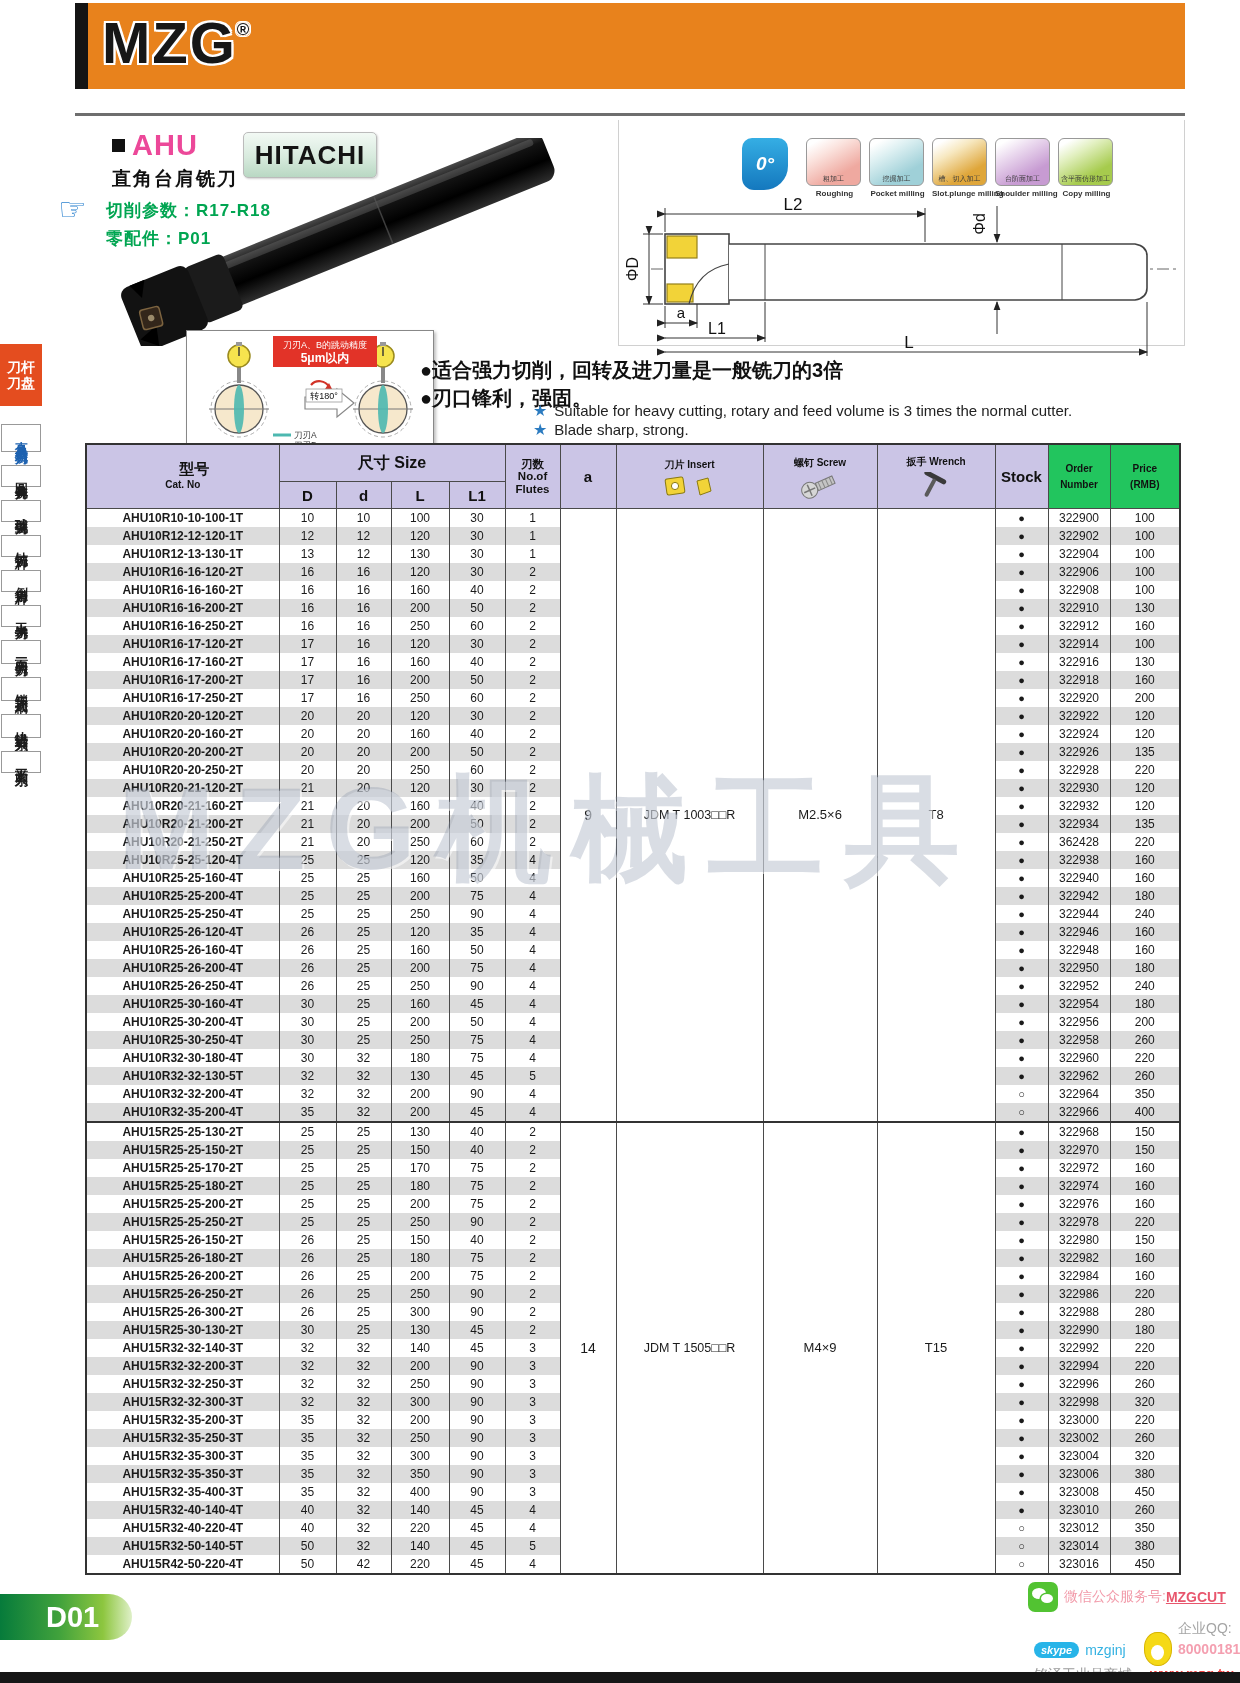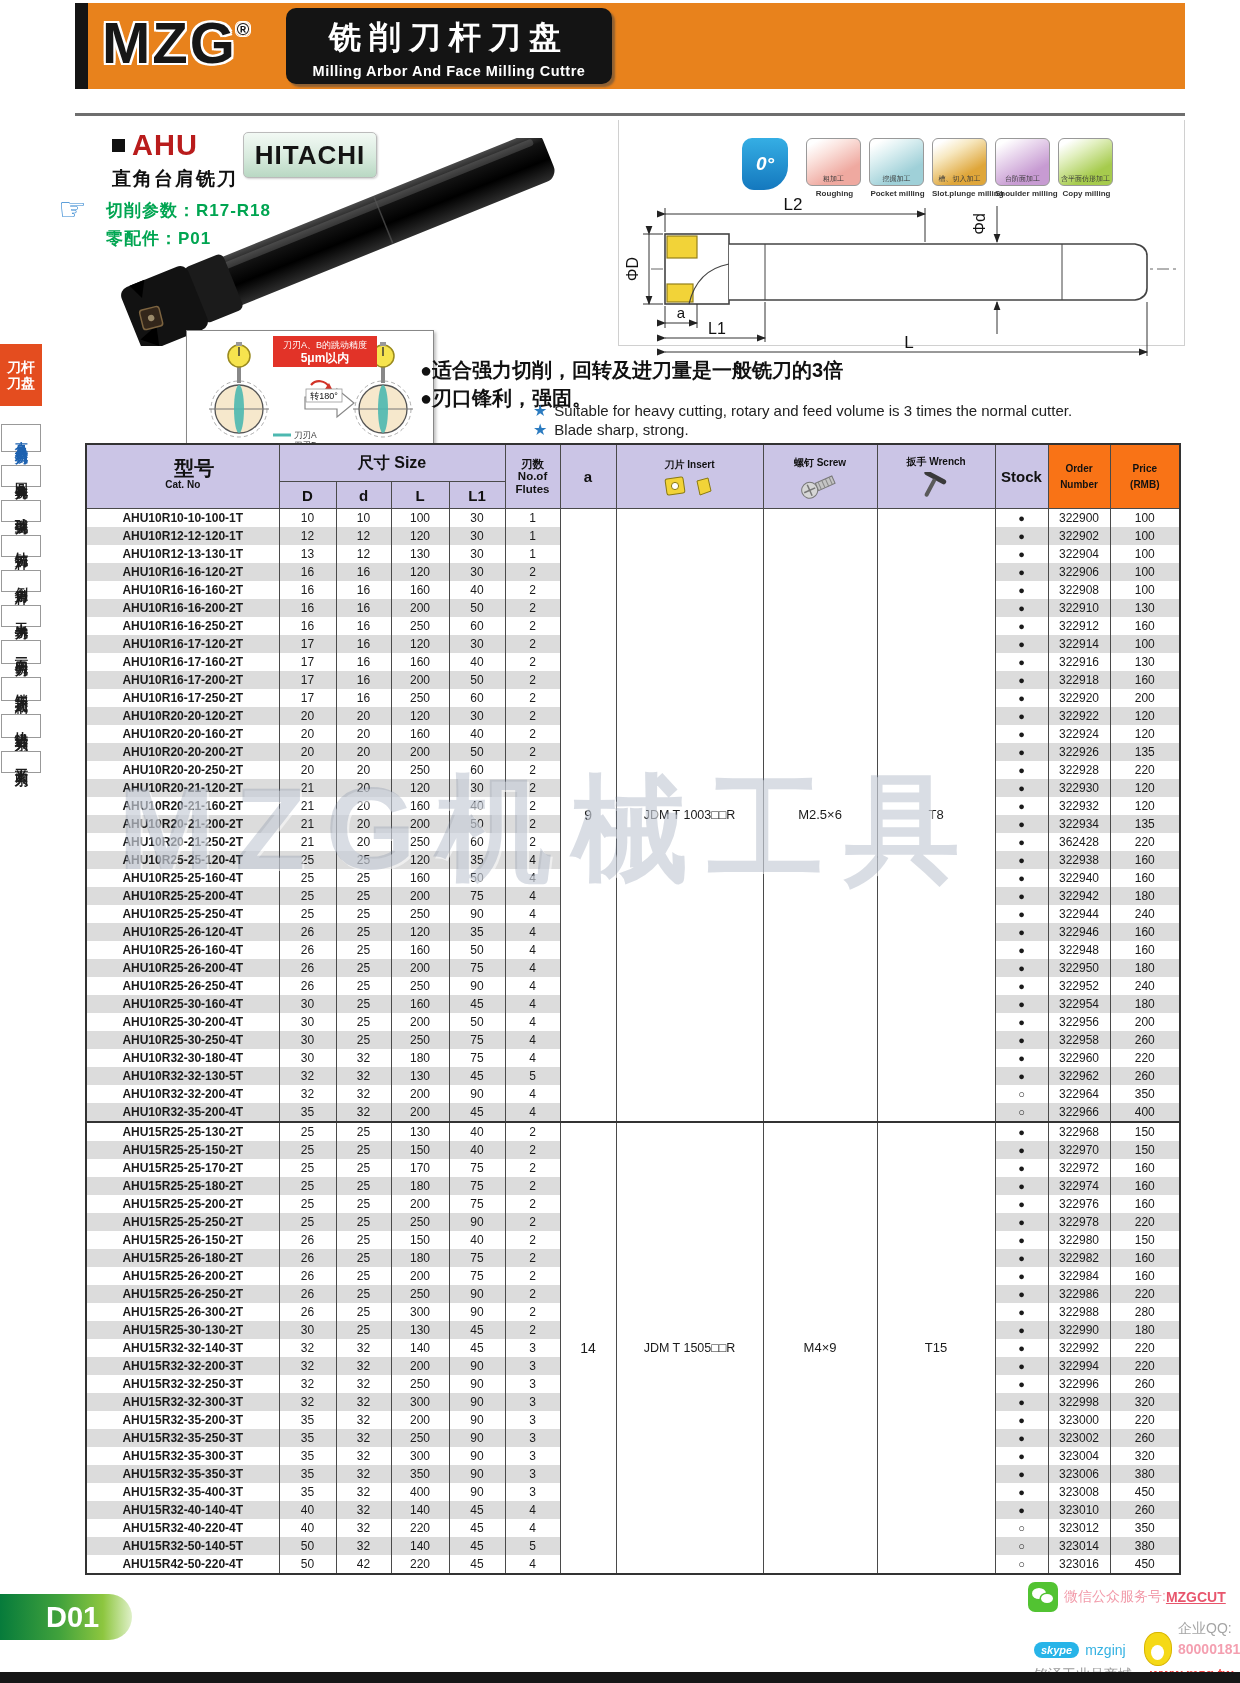"铣削刀杆刀盘" div.banner { html: <div> <div>铣削刀杆刀盘</div> <div>Milling Arbor And Face Milling Cuttre</div> </div> -> none }
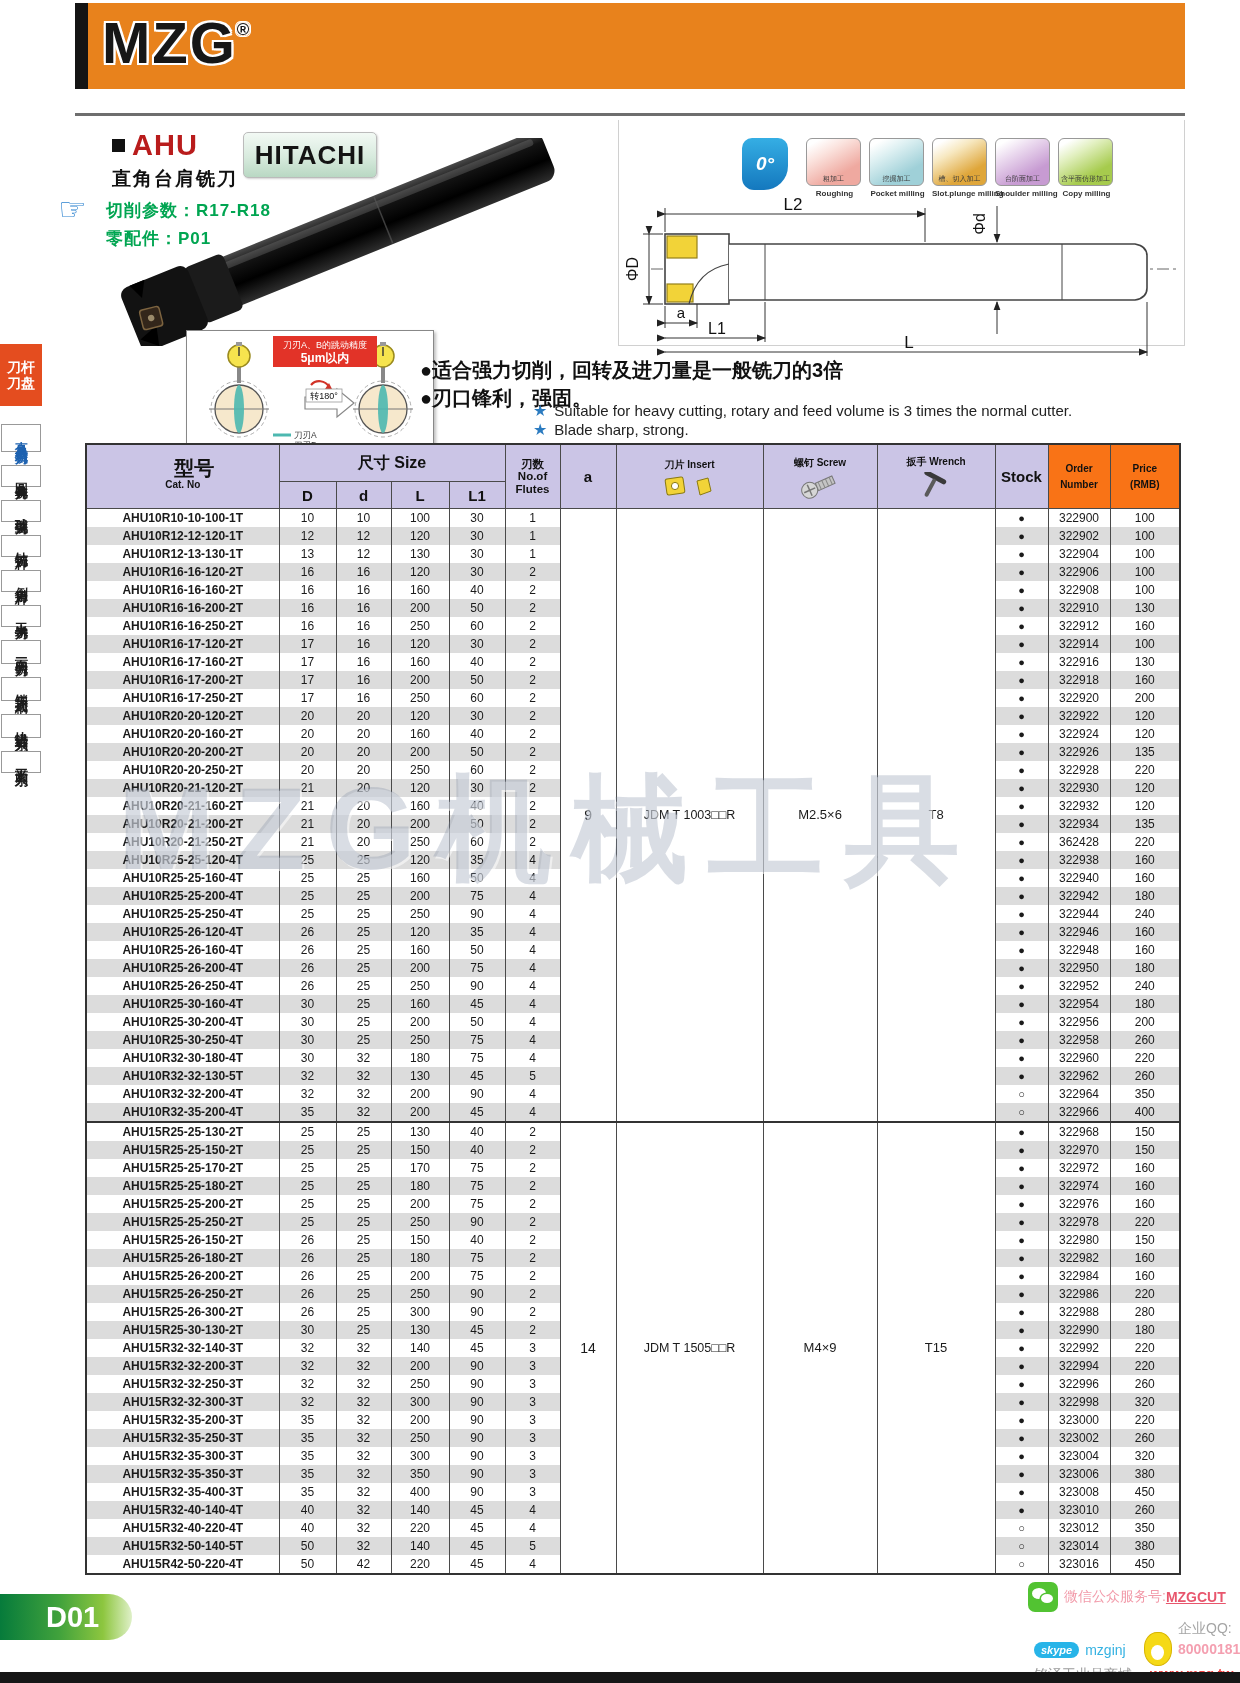"AHU" .series-code { color: #b91c1c -> #ec4899 }
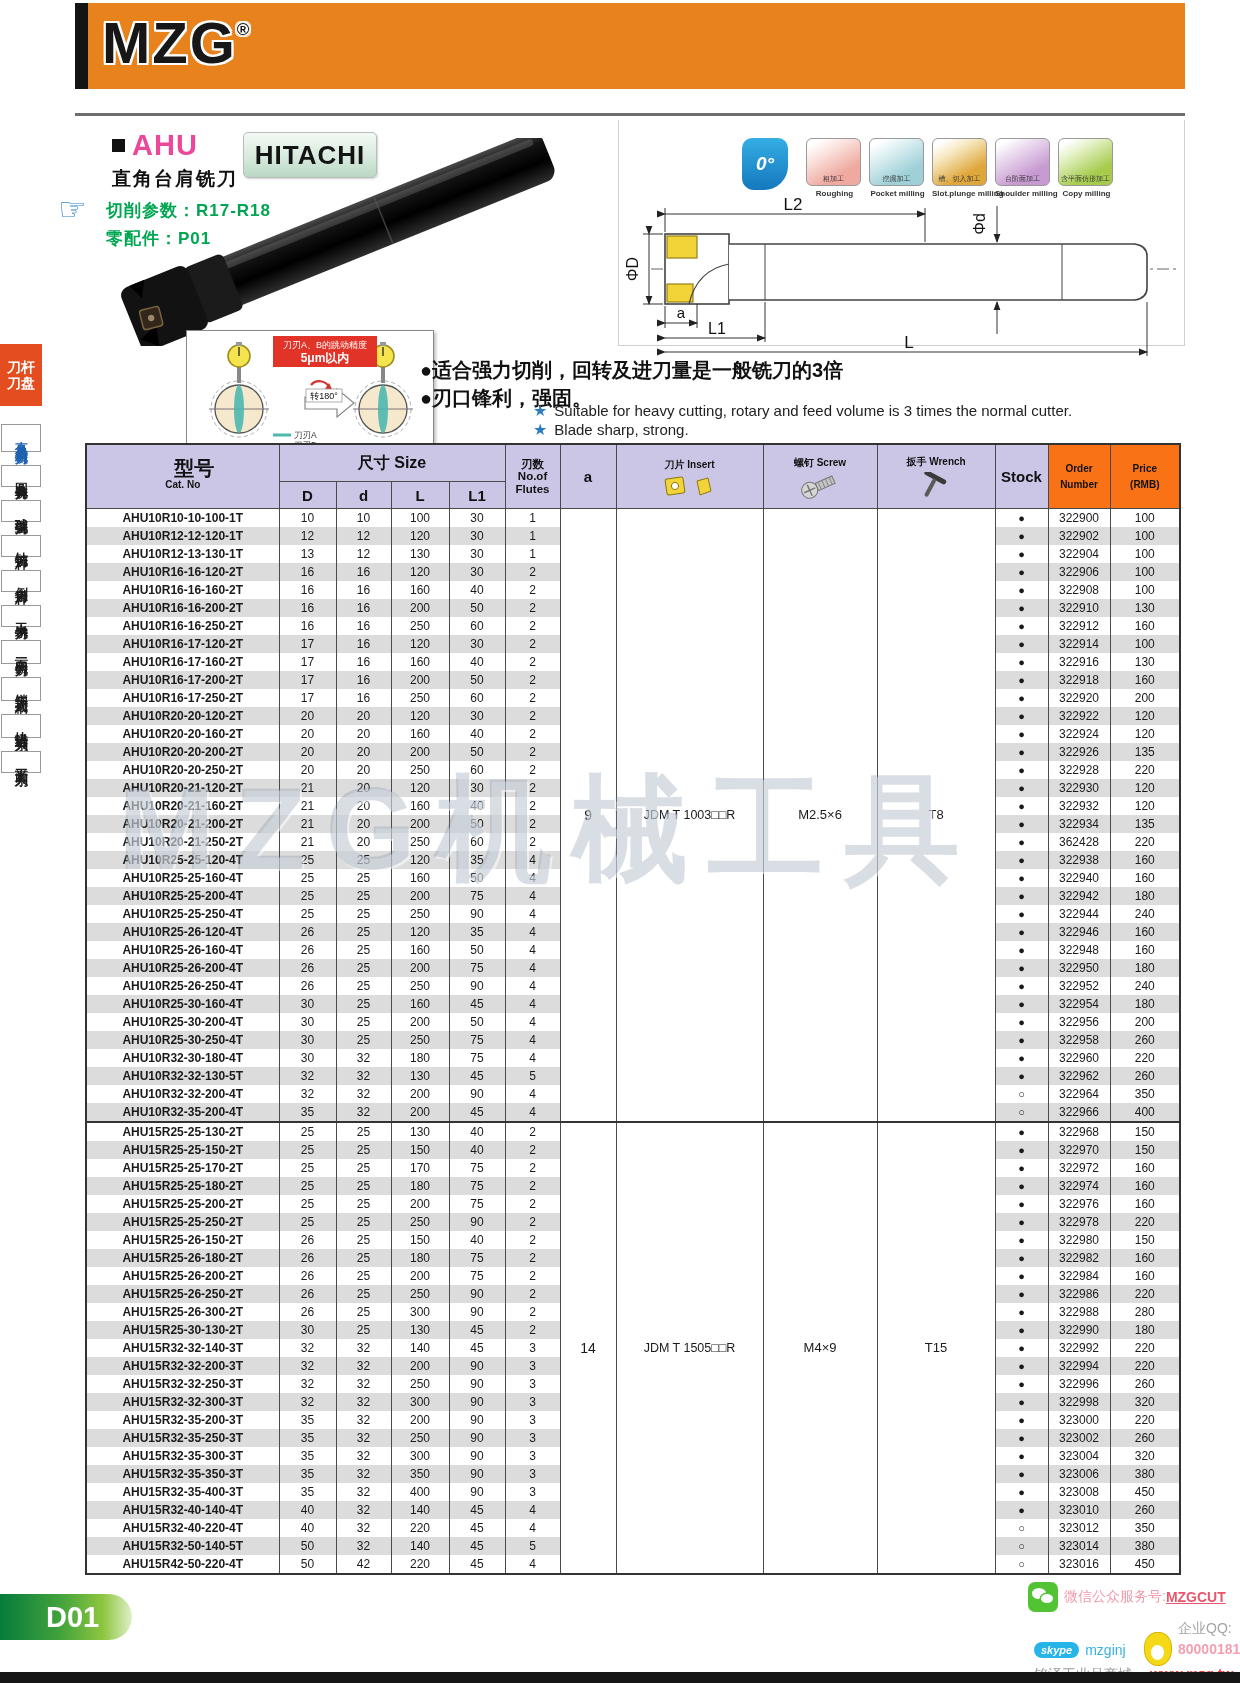"型号" .catalog th .l1x { font-size: 20px -> 15px }
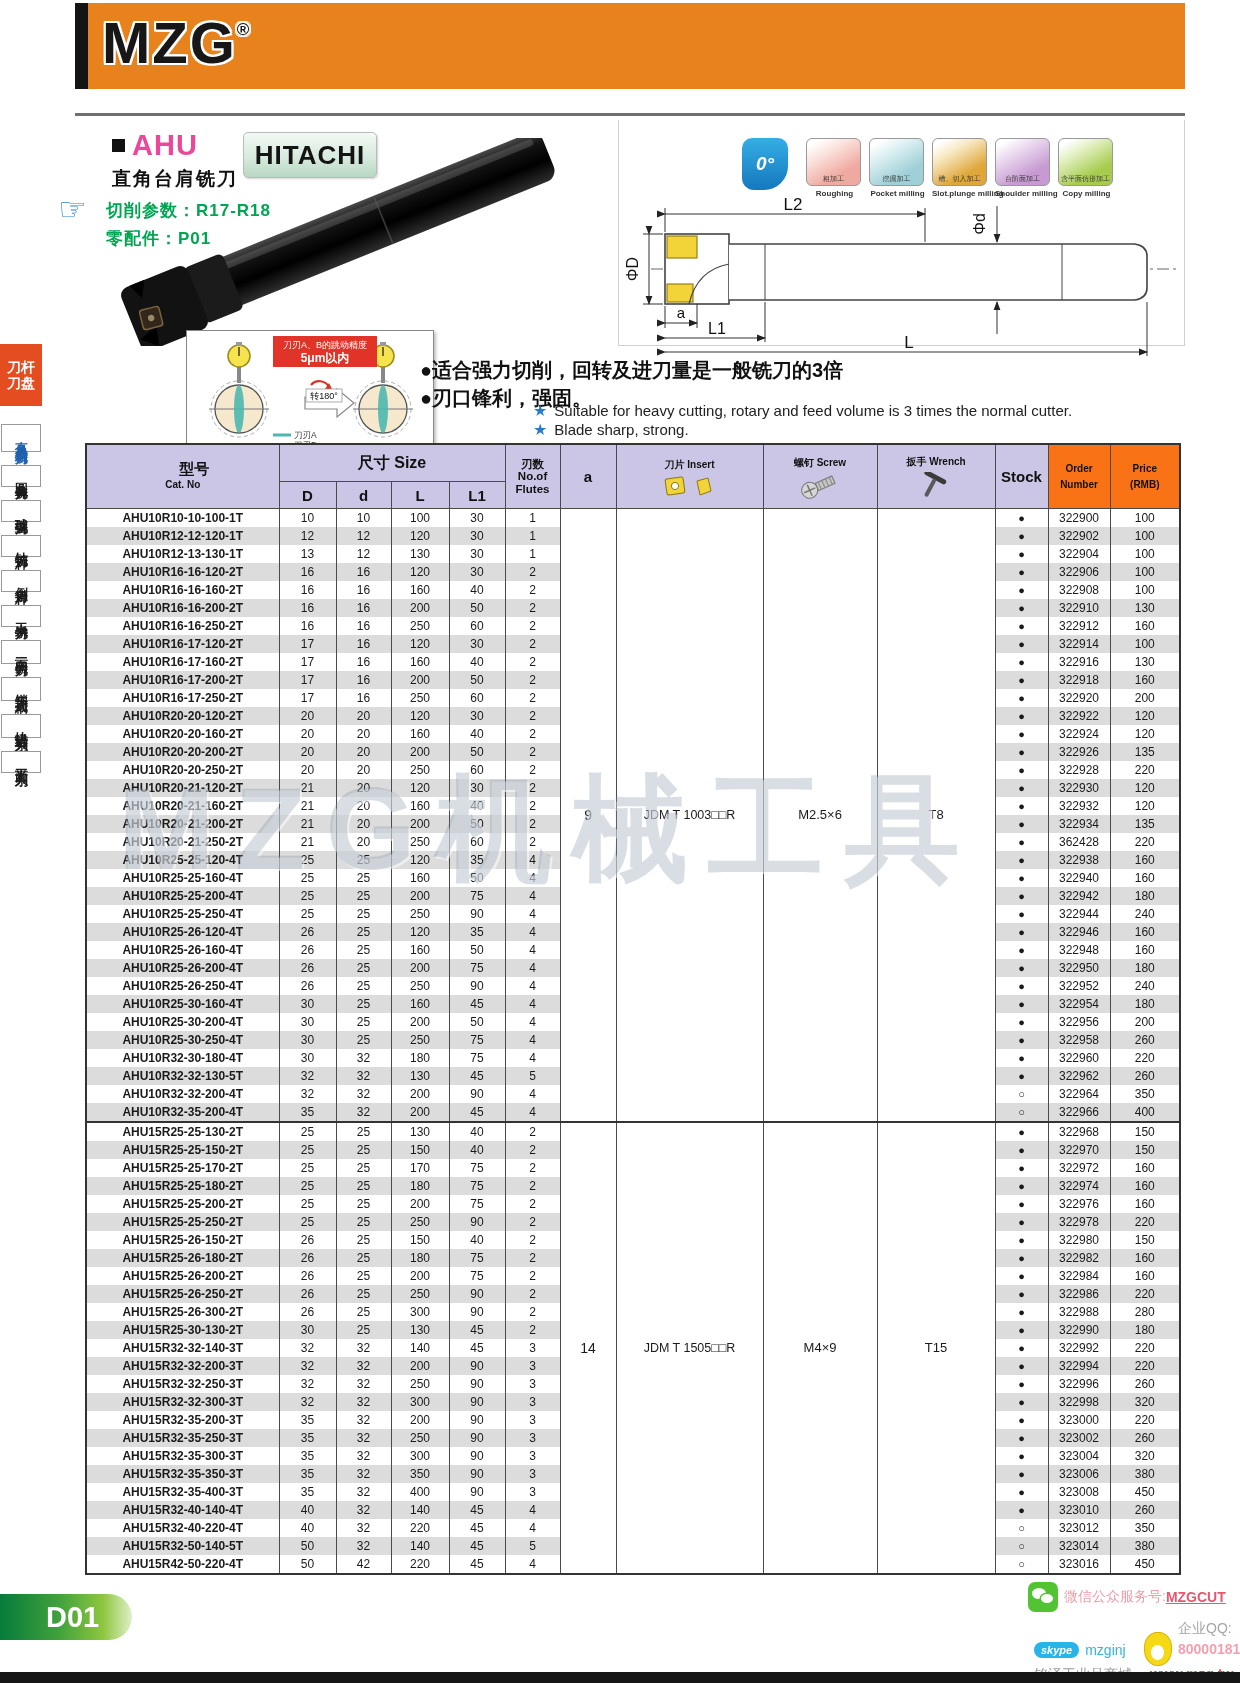"Order" .catalog th.blue { background: #f97316 -> #22c55e }
